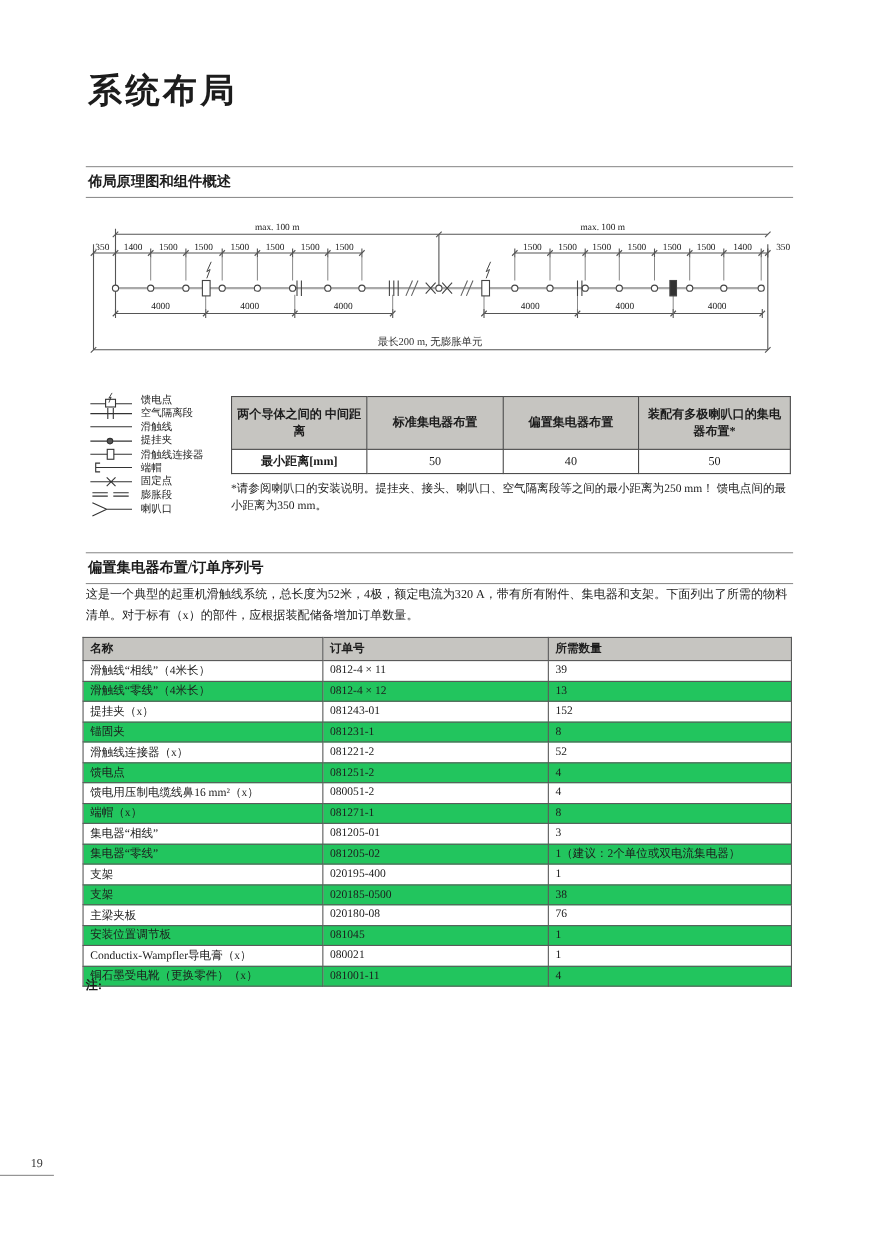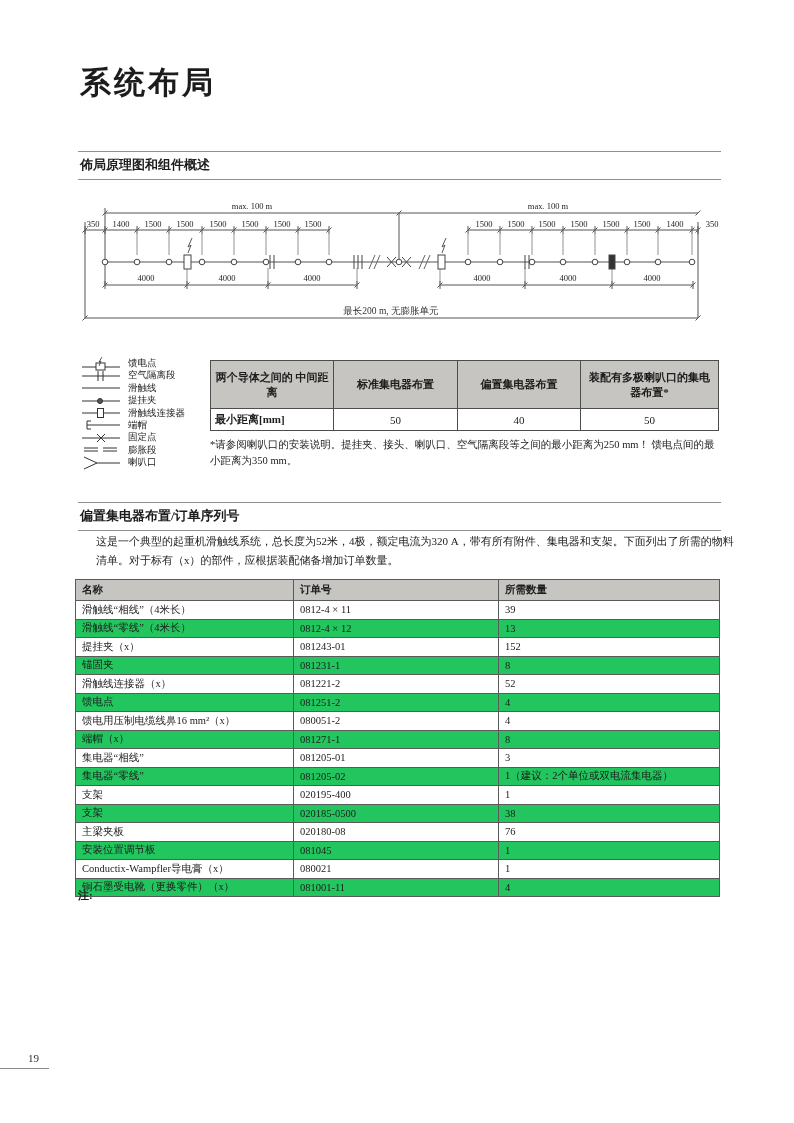"最小距离[mm]" .spacing-table td.rowlabel { text-align: left -> center }
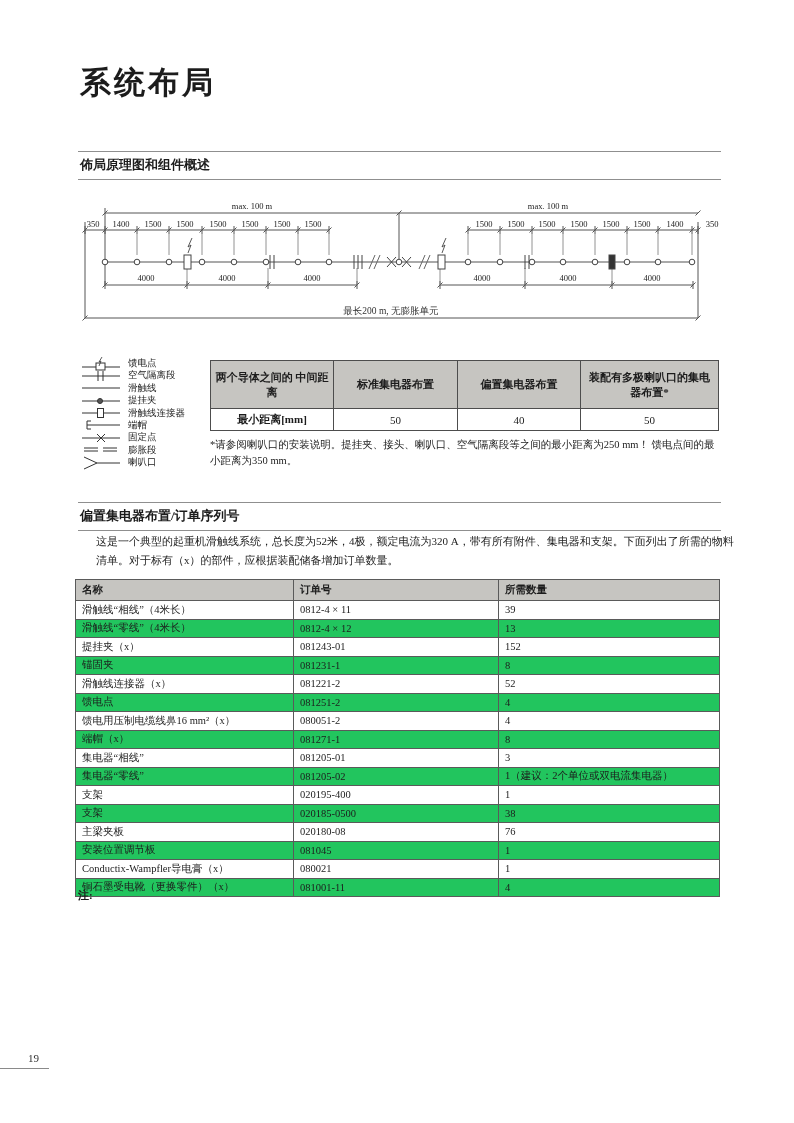"这是一个典型的起重机滑触线系统，总长度为52米，4极，额定电流为320" .intro { margin-left: 18px -> none }
